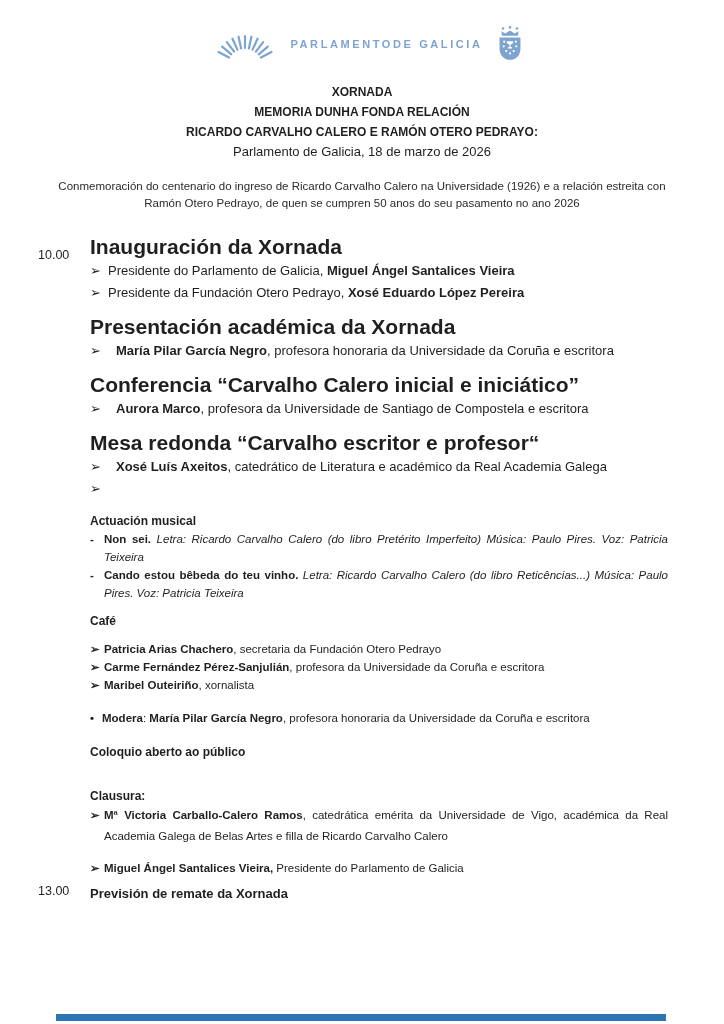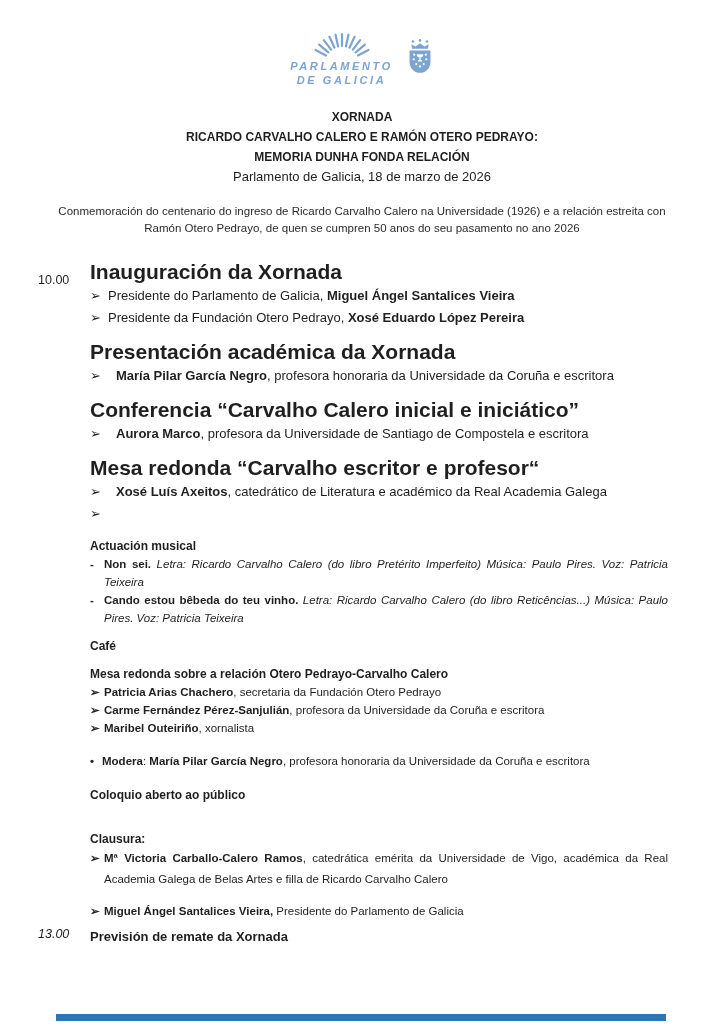"PARLAMENTO" .logo-left { flex-direction: column -> none; font-style: italic -> none }
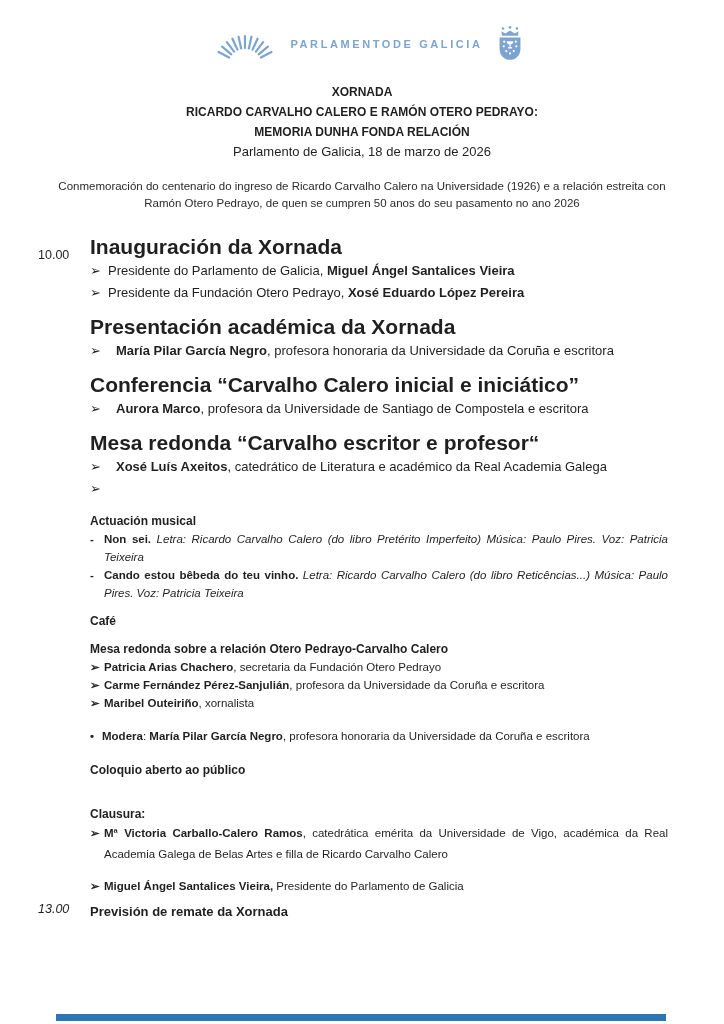"RICARDO CARVALHO CALERO E RAMÓN" div.t { order: before "MEMORIA DUNHA FONDA RELACIÓN" -> after "MEMORIA DUNHA FONDA RELACIÓN" }
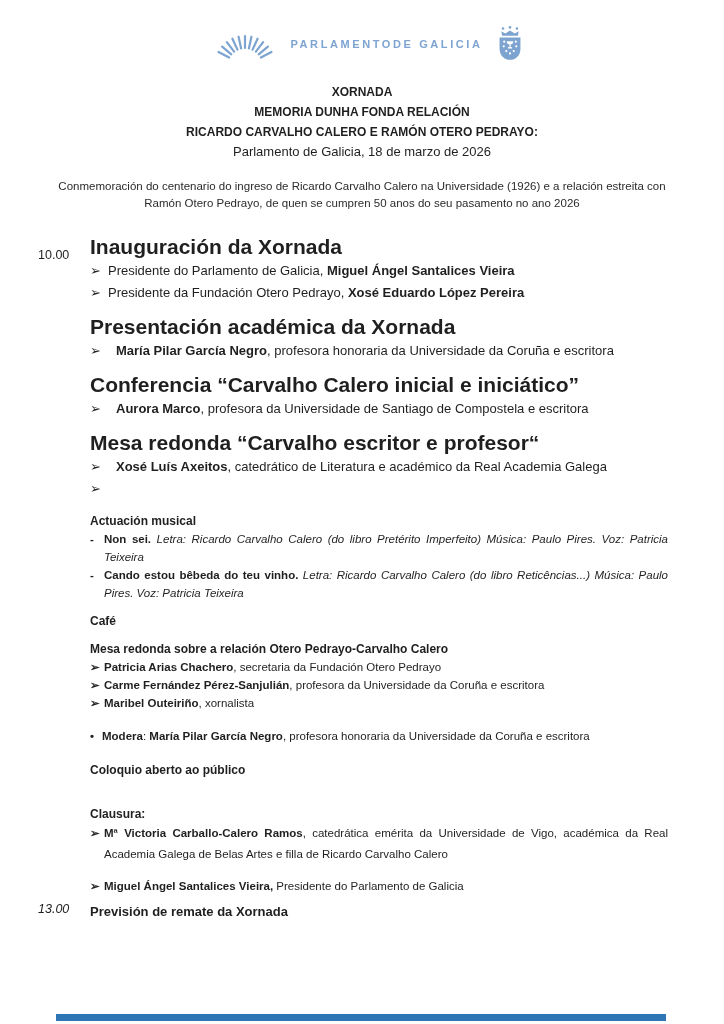"Mesa redonda sobre a relación" div.h-sm { html: <div>Mesa redonda sobre a relación Otero Pedrayo-Carvalho Calero</div> -> none }
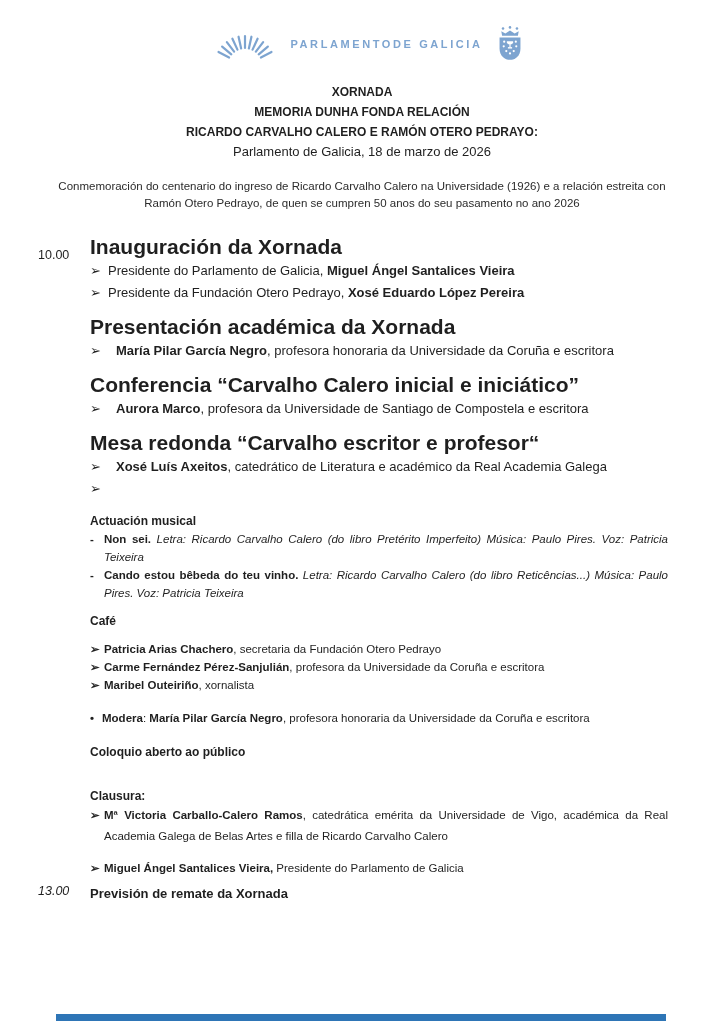"13.00" span.time { font-style: italic -> none }
